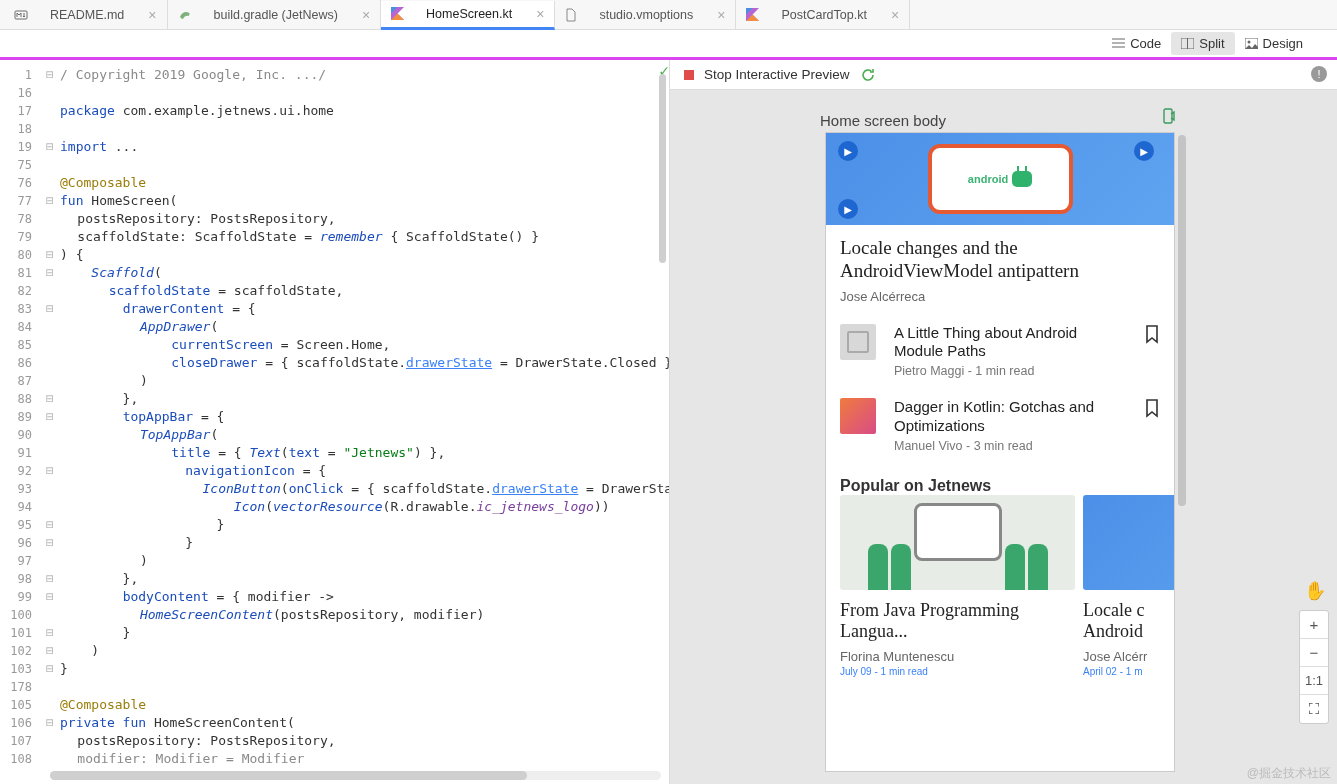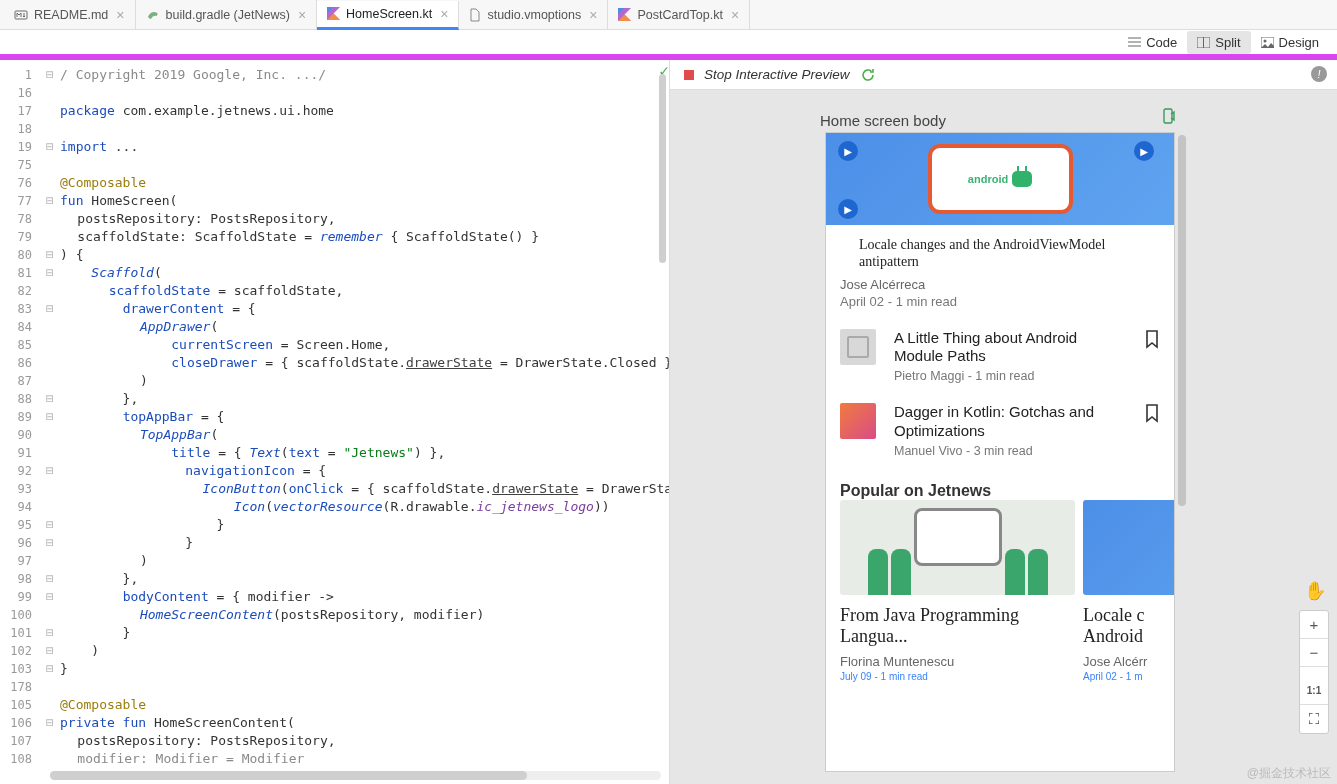"README.md" .tab { gap: 6px -> 22px }
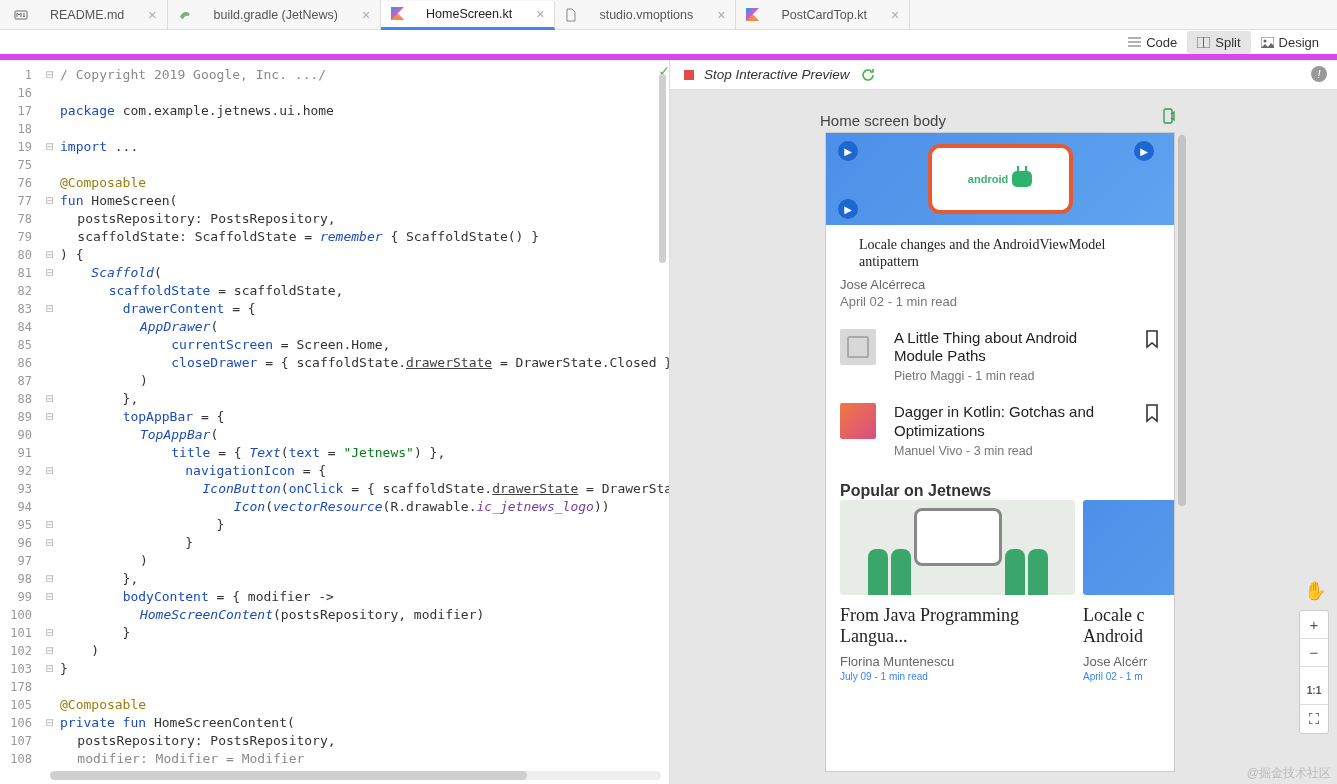"Code" .view-toolbar { border-bottom: 6px solid #d946ef -> 3px solid #d946ef; padding-right: 8px -> 24px }
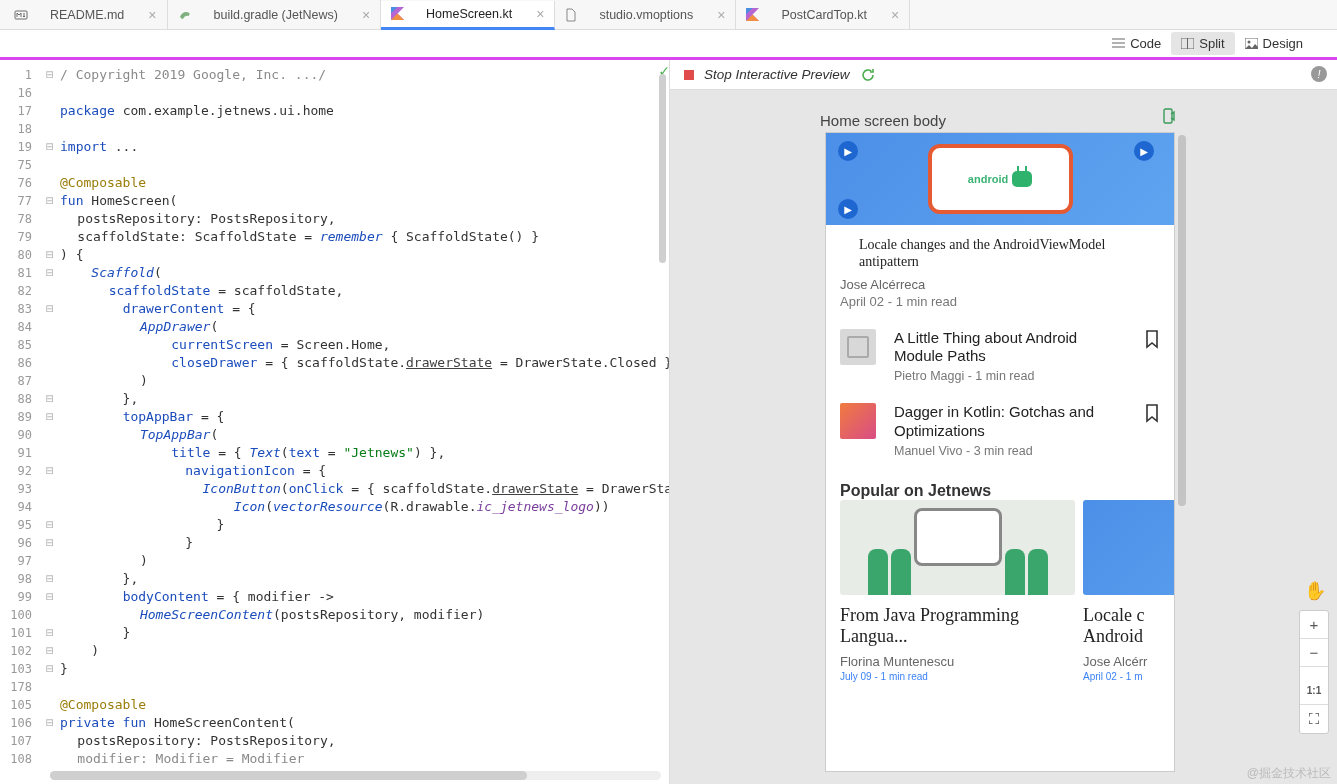"Stop Interactive Preview" .preview-header { font-style: italic -> none }
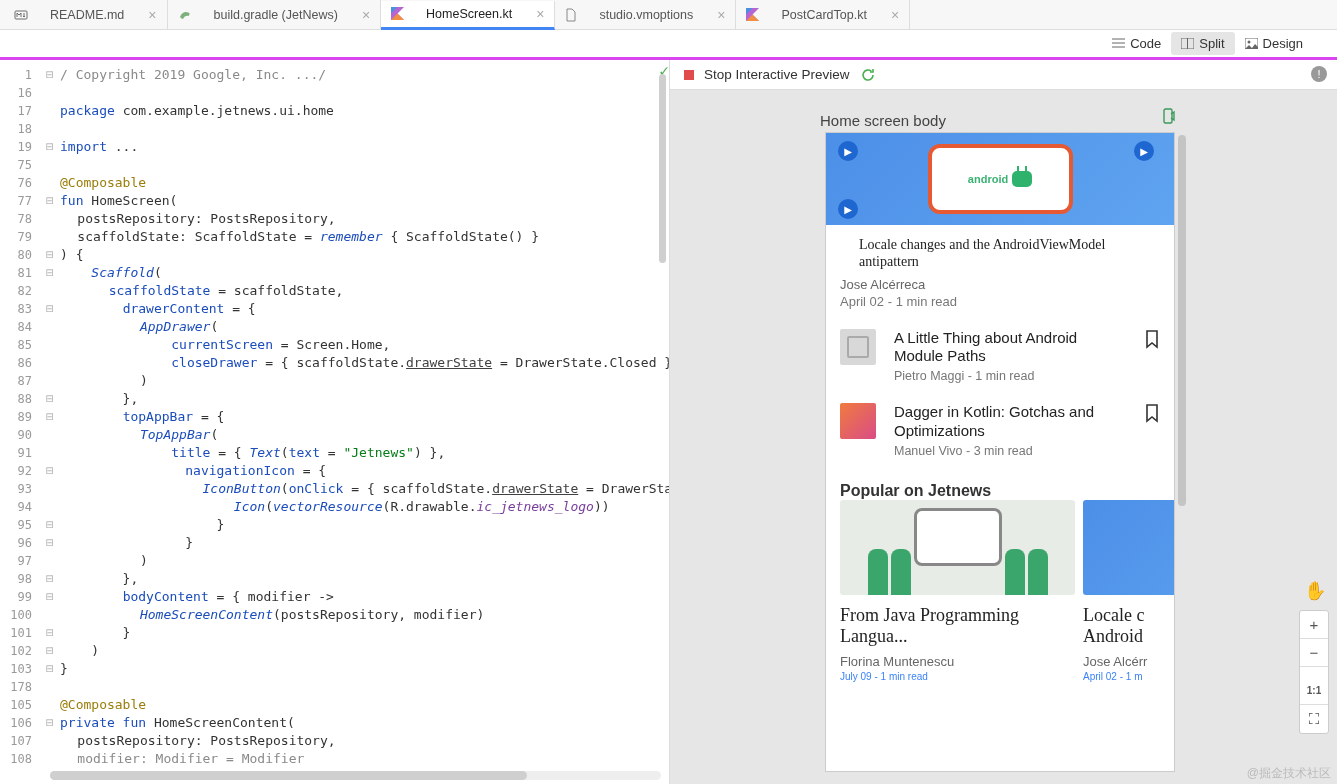"Locale changes and the AndroidViewModel" .post-hero .title { font-size: 14px -> 19px; margin-left: 19px -> none }
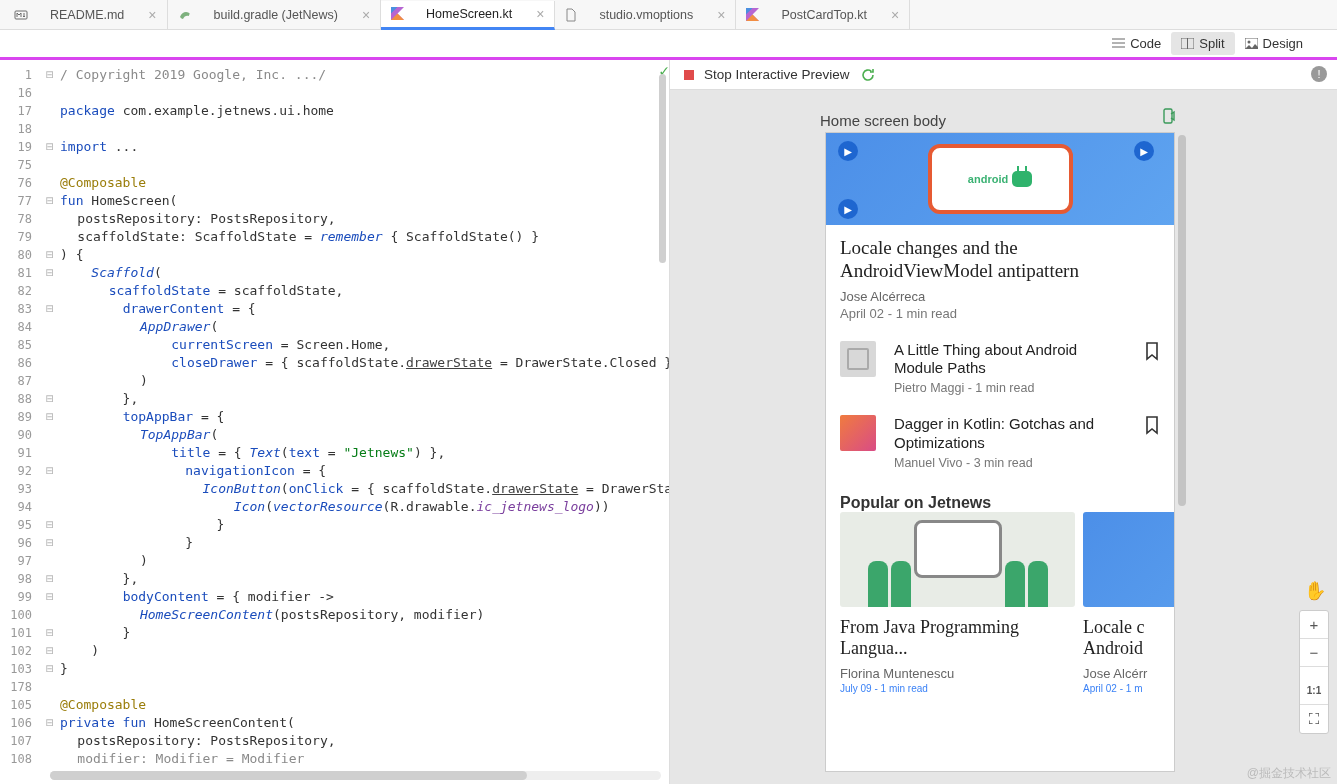"April 02 - 1 min" div.meta { html: <div>April 02 - 1 min read</div> -> none }
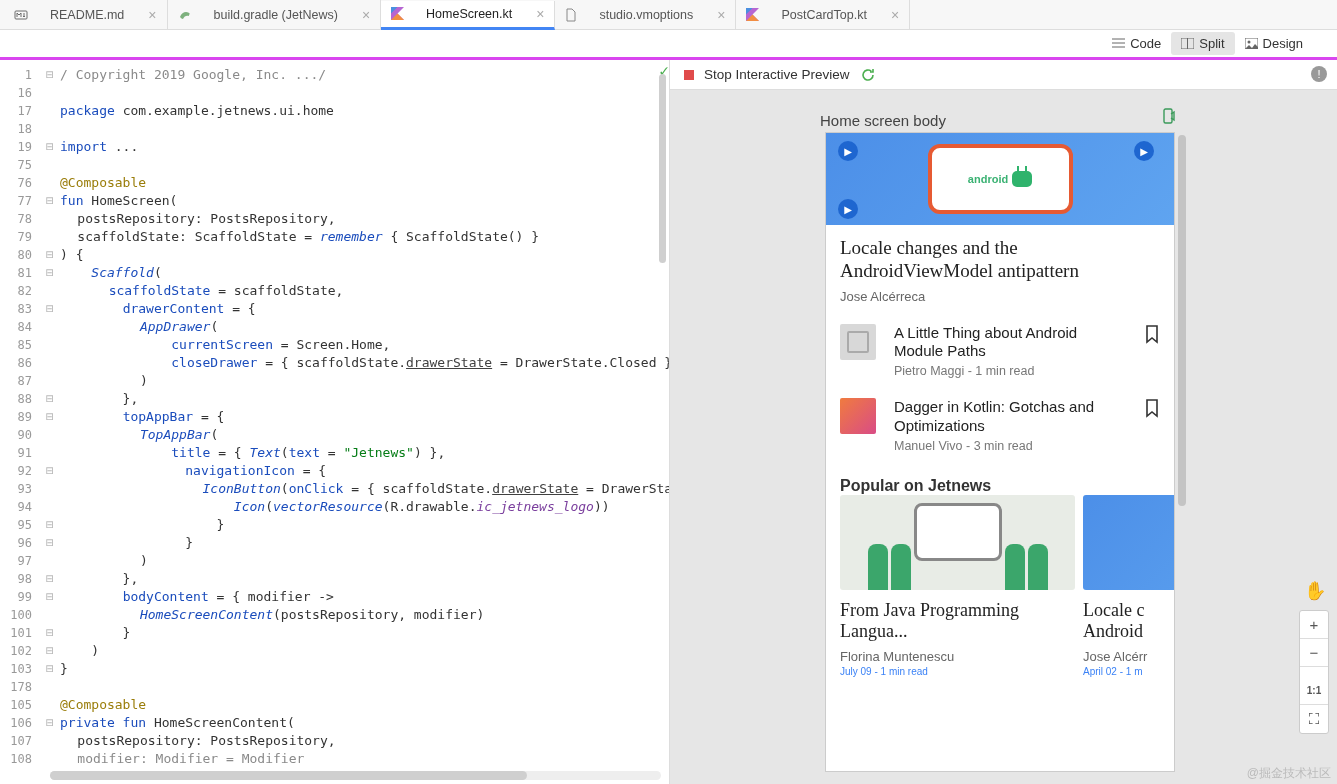"drawerState" .under { color: #404040 -> #3b82f6 }
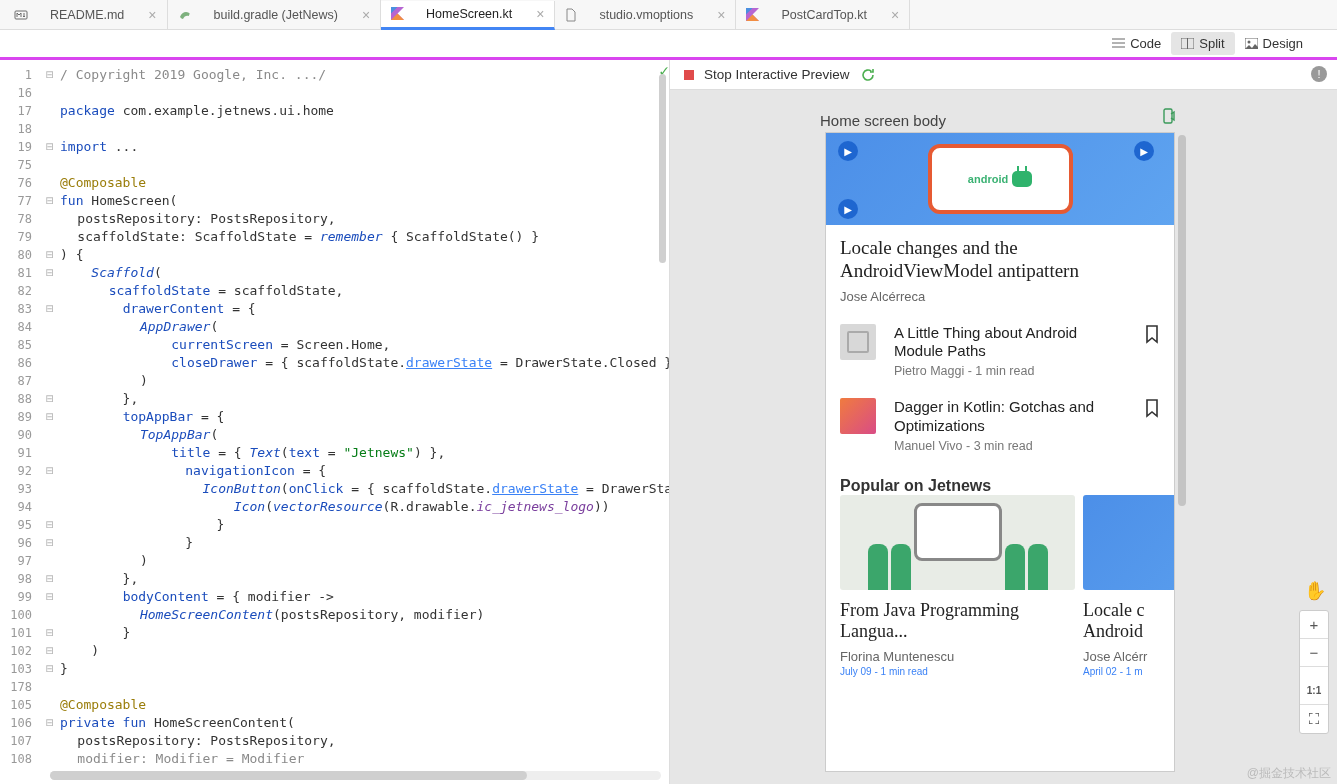"1:1" .zoom-controls .zbtn.small { font-size: 10px -> 13px; font-weight: 700 -> 400; margin-top: 10px -> none }
